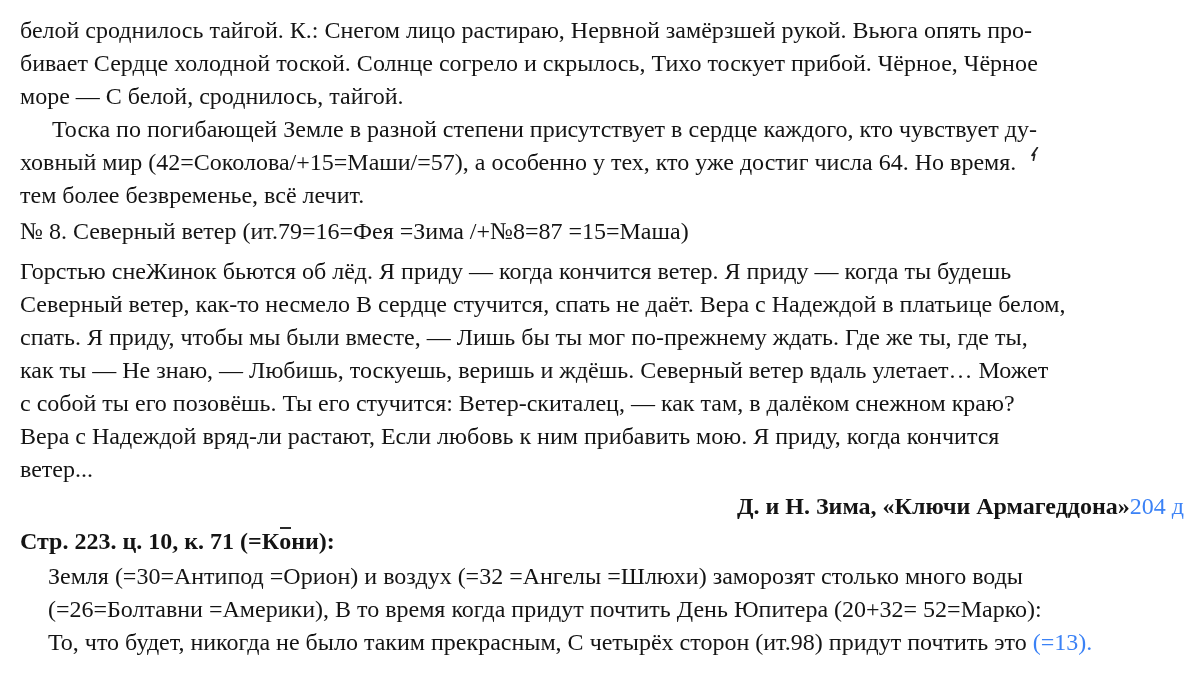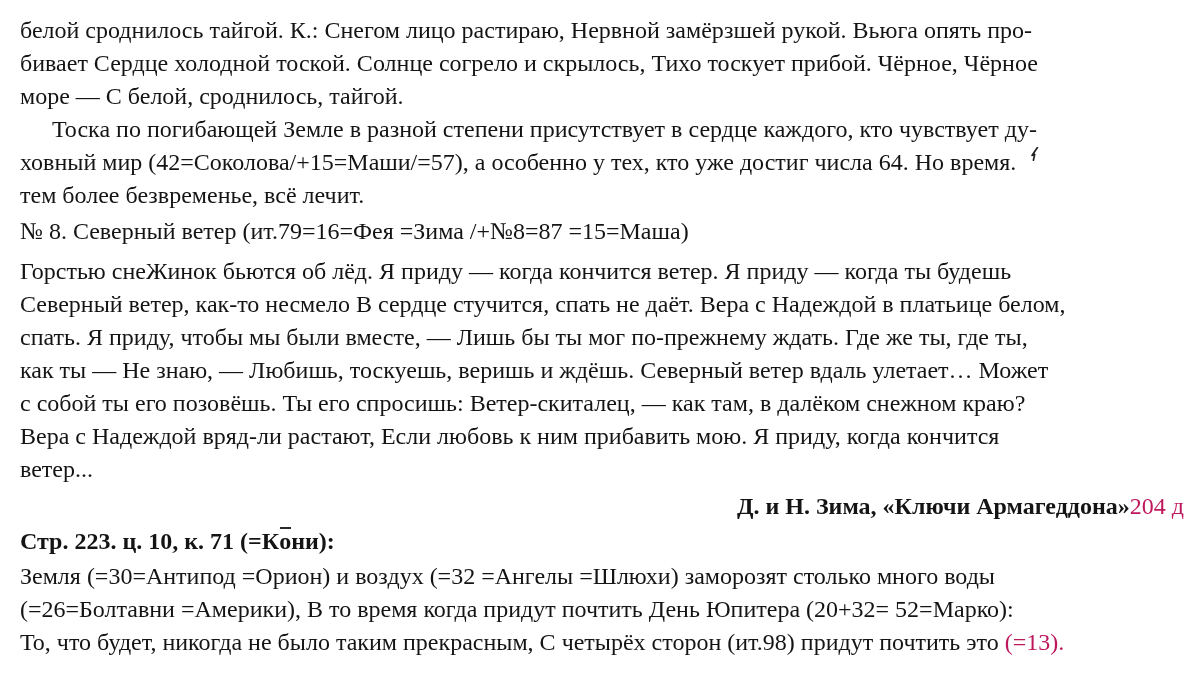"с собой ты его позовёшь." div.line { text: спросишь -> стучится }
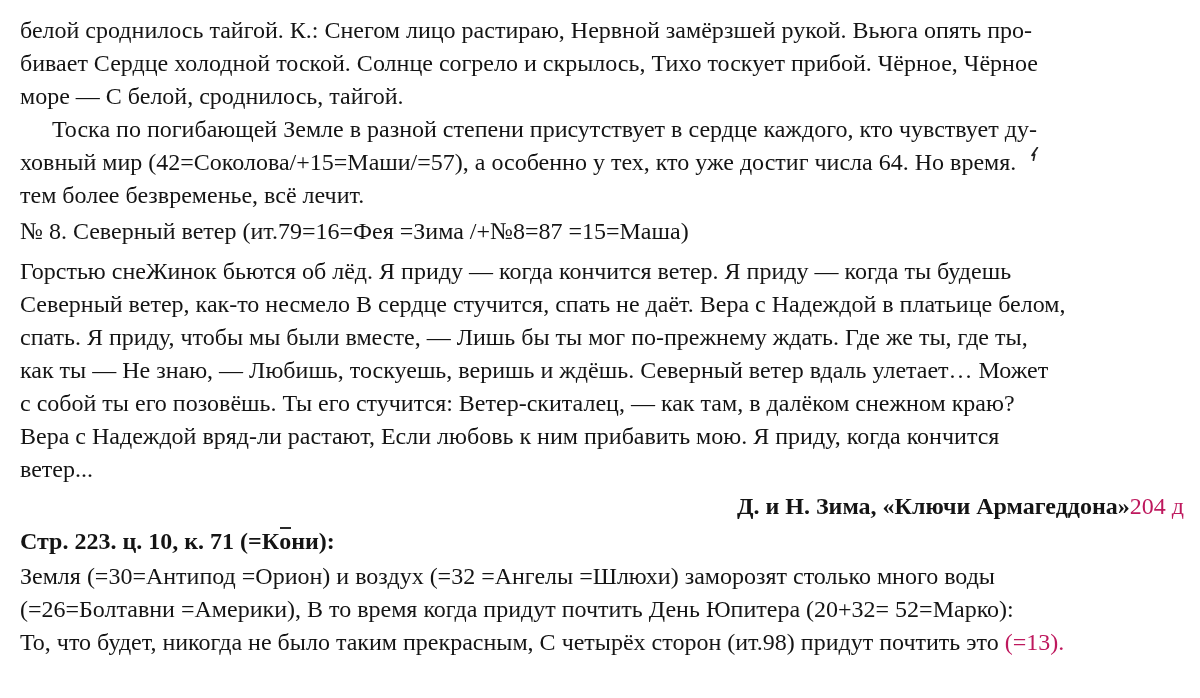"204 д" .navy { color: #be185d -> #3b82f6 }
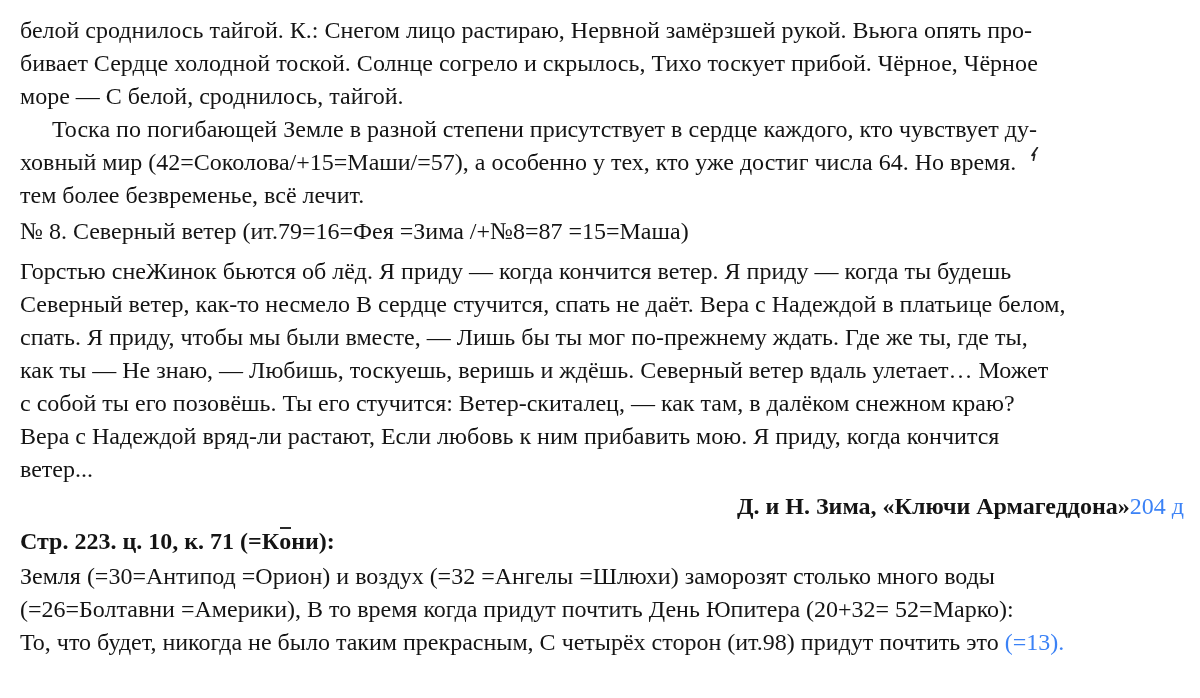"Земля (=30=Антипод =Орион) и воздух" .block-p4 { margin-left: none -> 28px }
